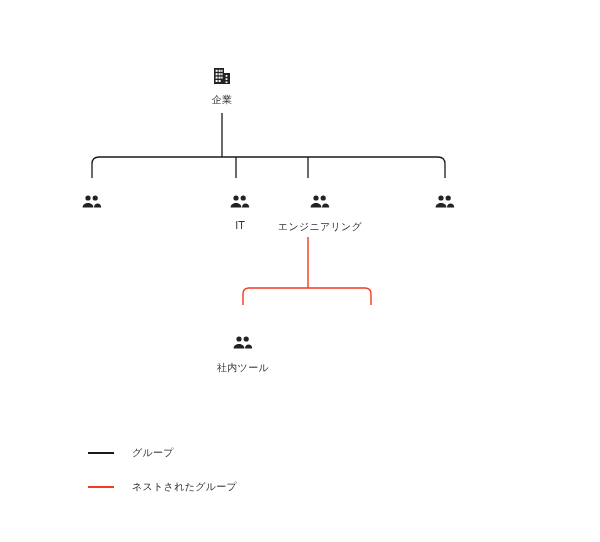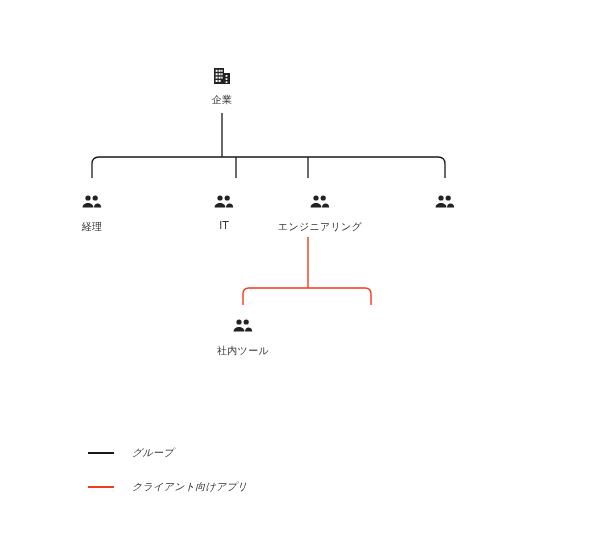"経理" span.label { html: <span>経理</span> -> none }
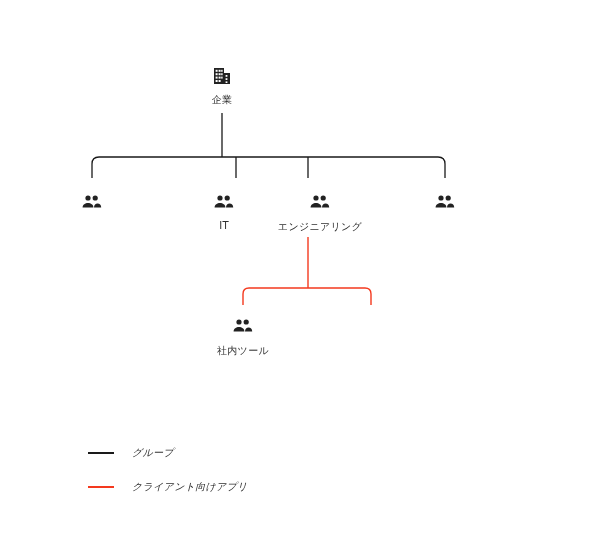"IT" div.node { left: 224px -> 240px }
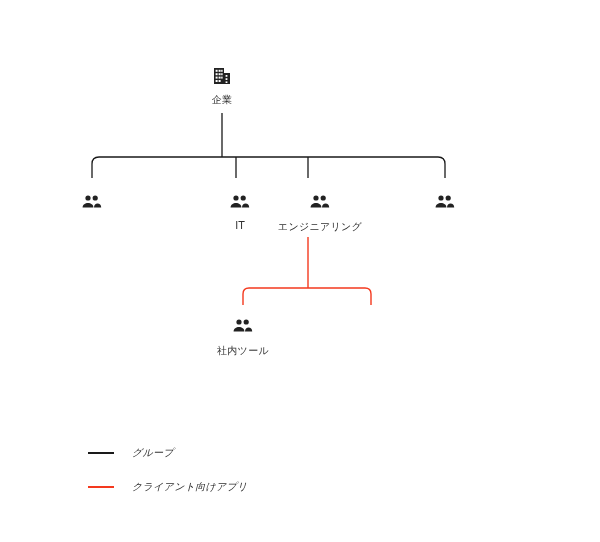"社内ツール" div.node { top: 315px -> 332px }
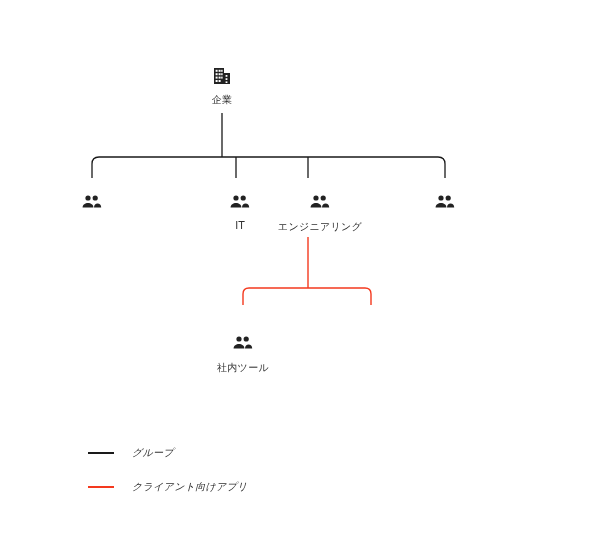"グループ" .legend-label { font-style: italic -> none }
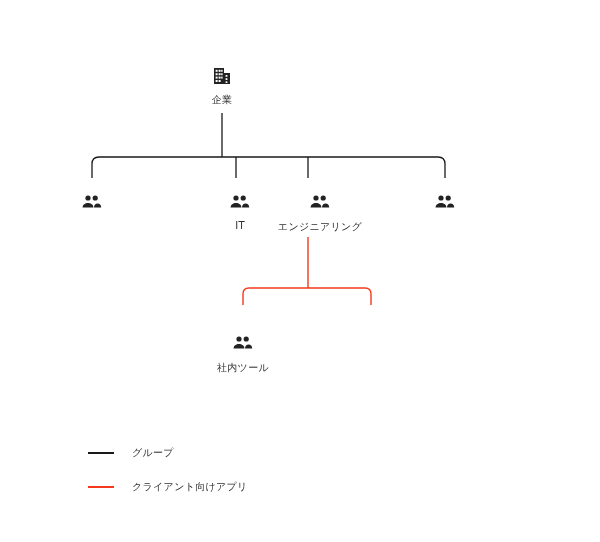"クライアント向けアプリ" span.legend-label { text: クライアント向けアプリ -> ネストされたグループ }
